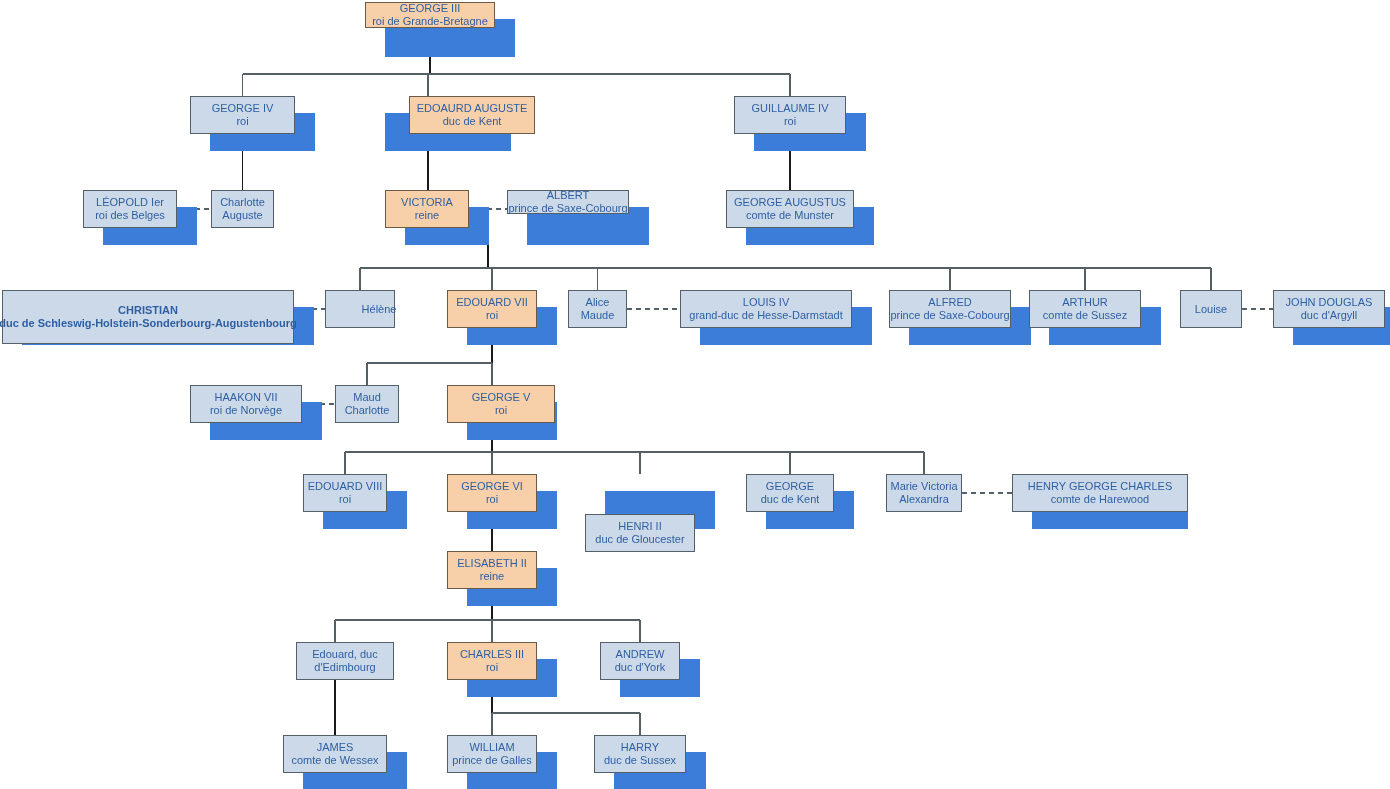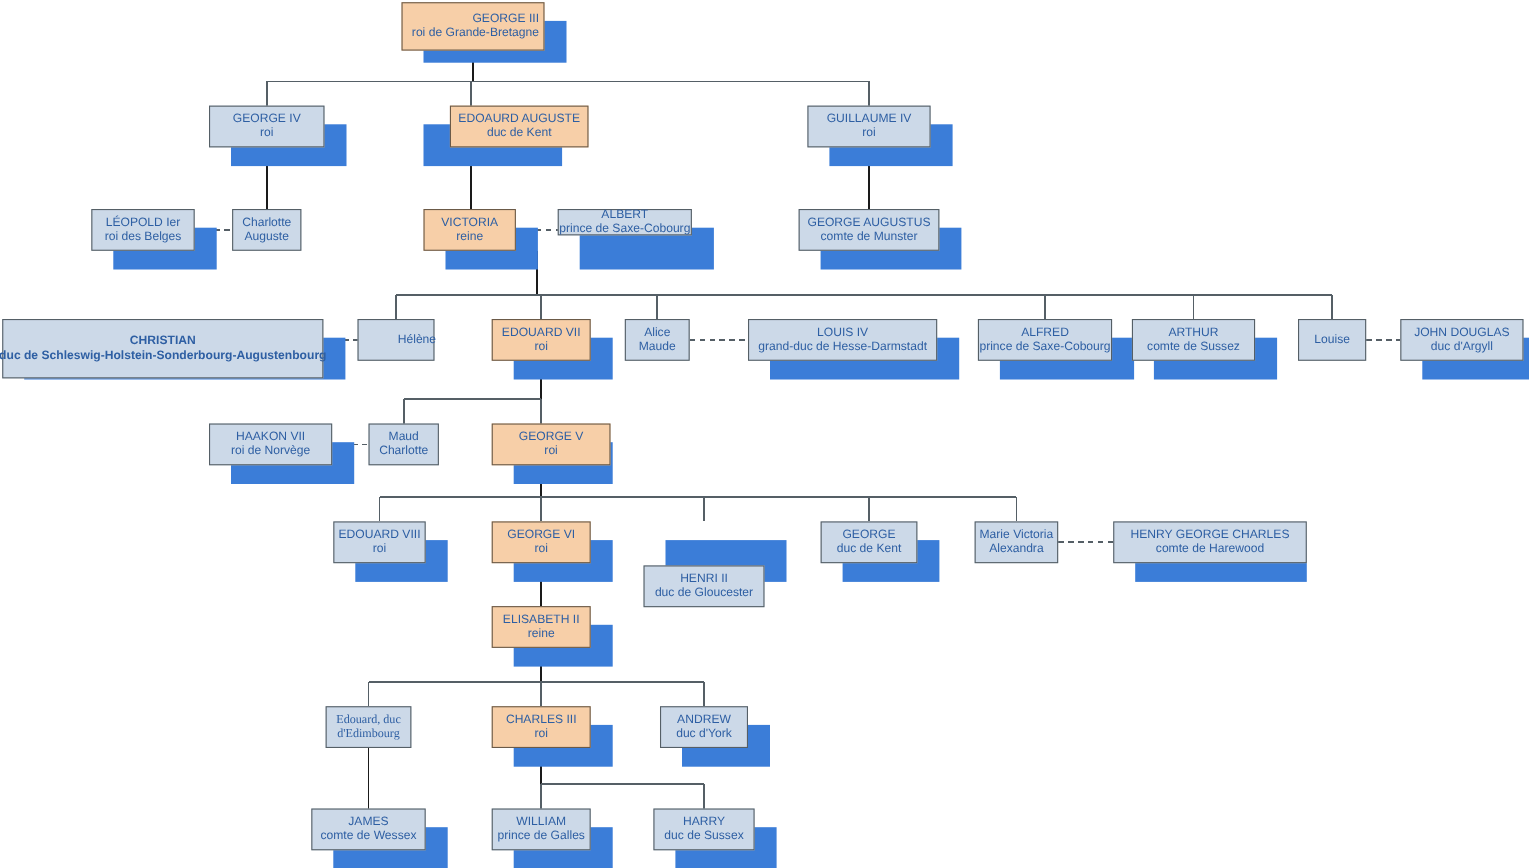"GEORGE III" div.node { align-items: flex-end -> none; height: 44px -> 26px }
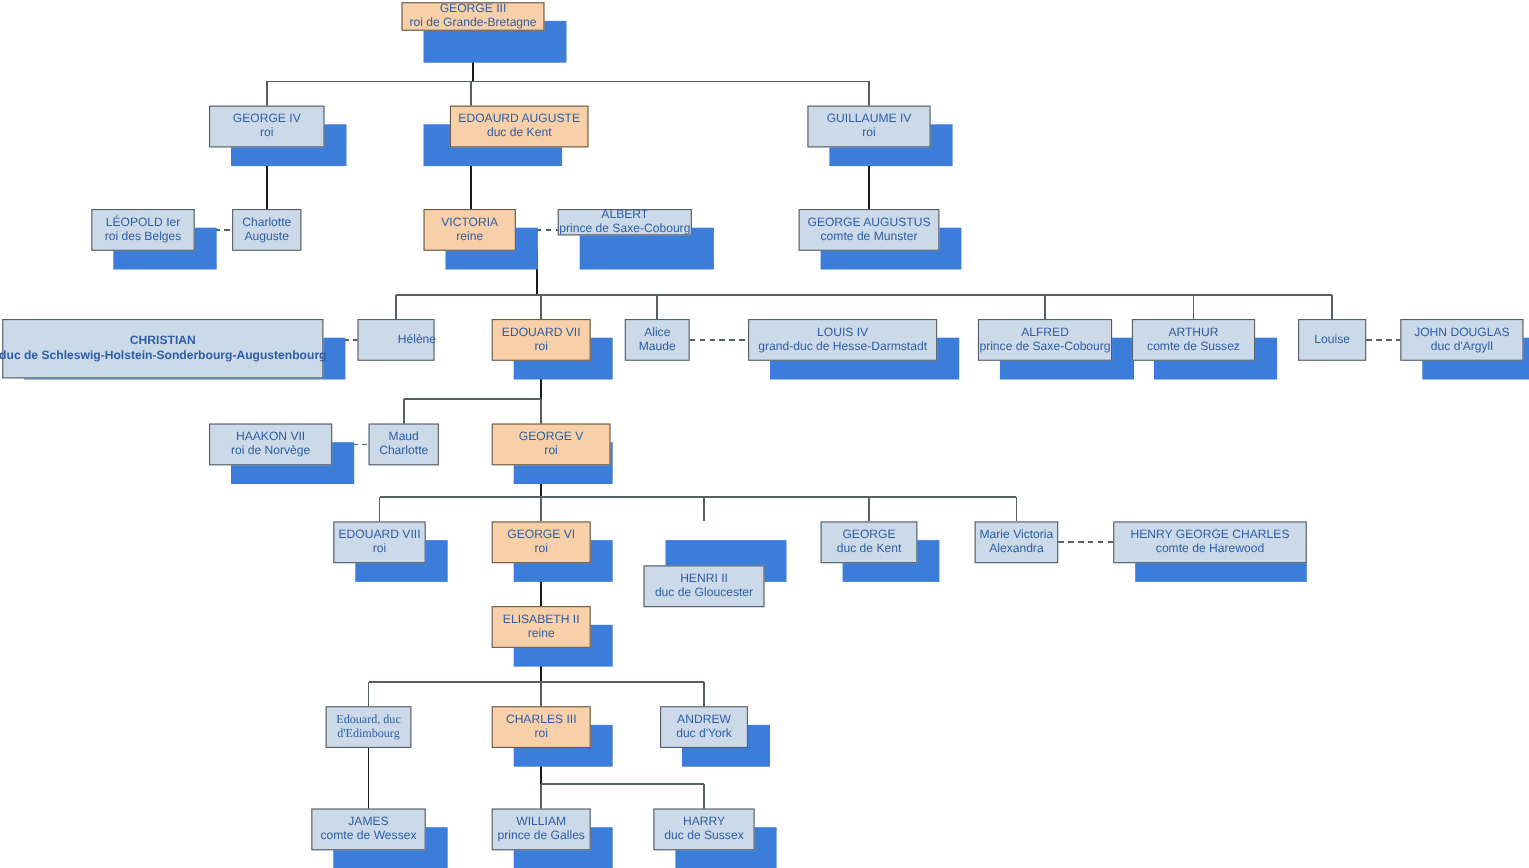"Edouard, duc" div.node { font-family: Liberation Serif, serif -> none; width: 78px -> 98px }
